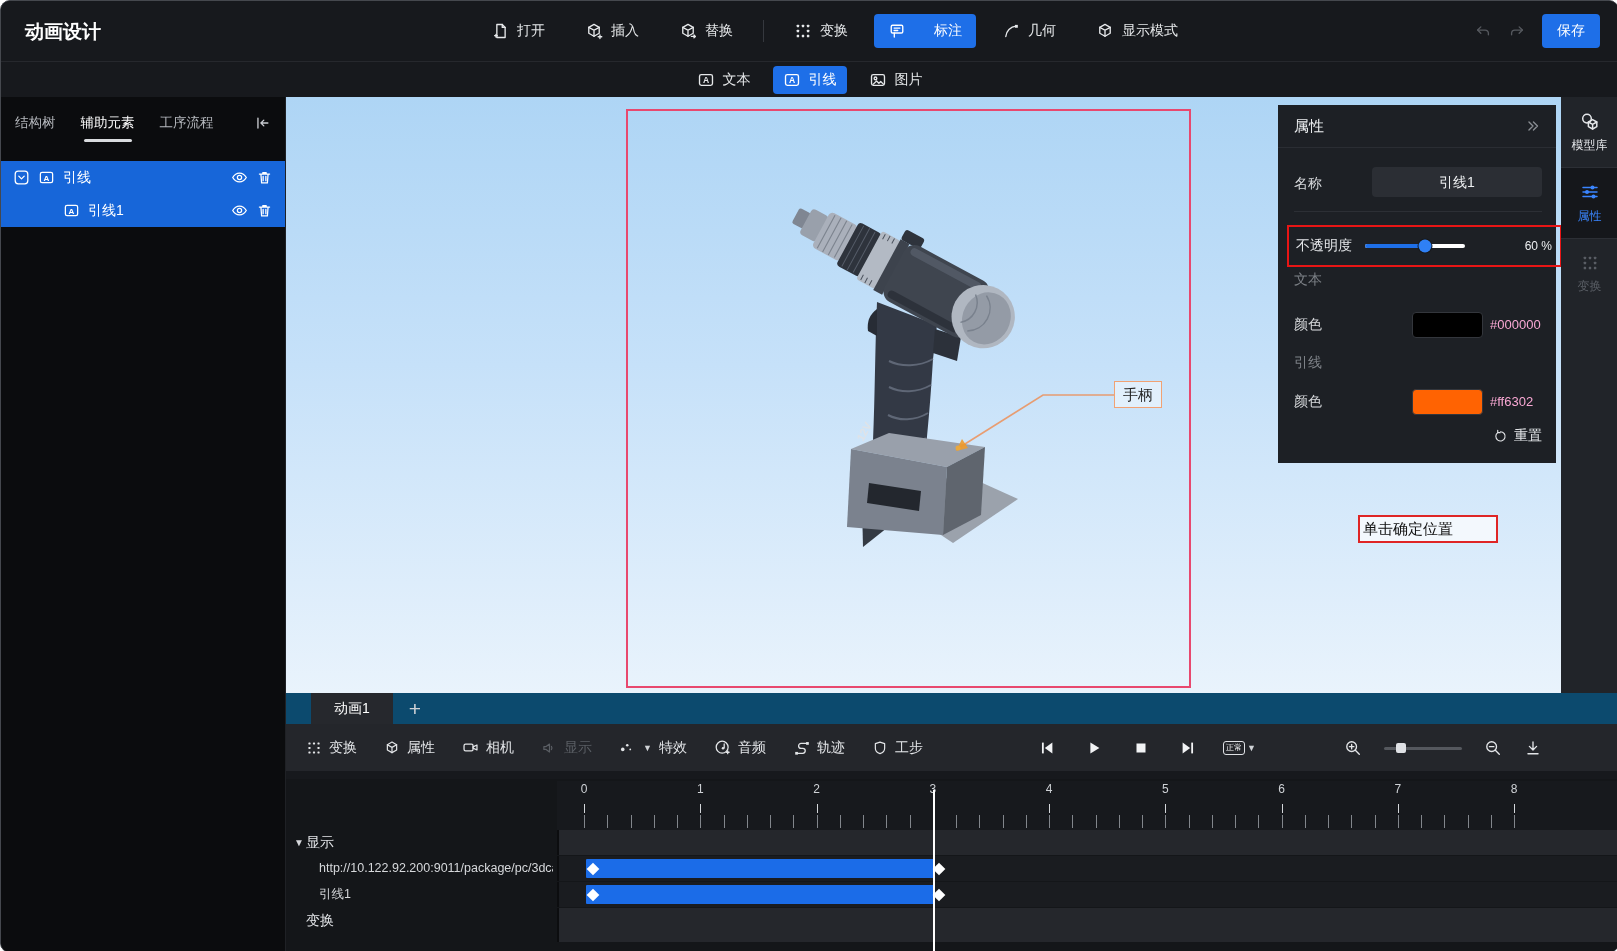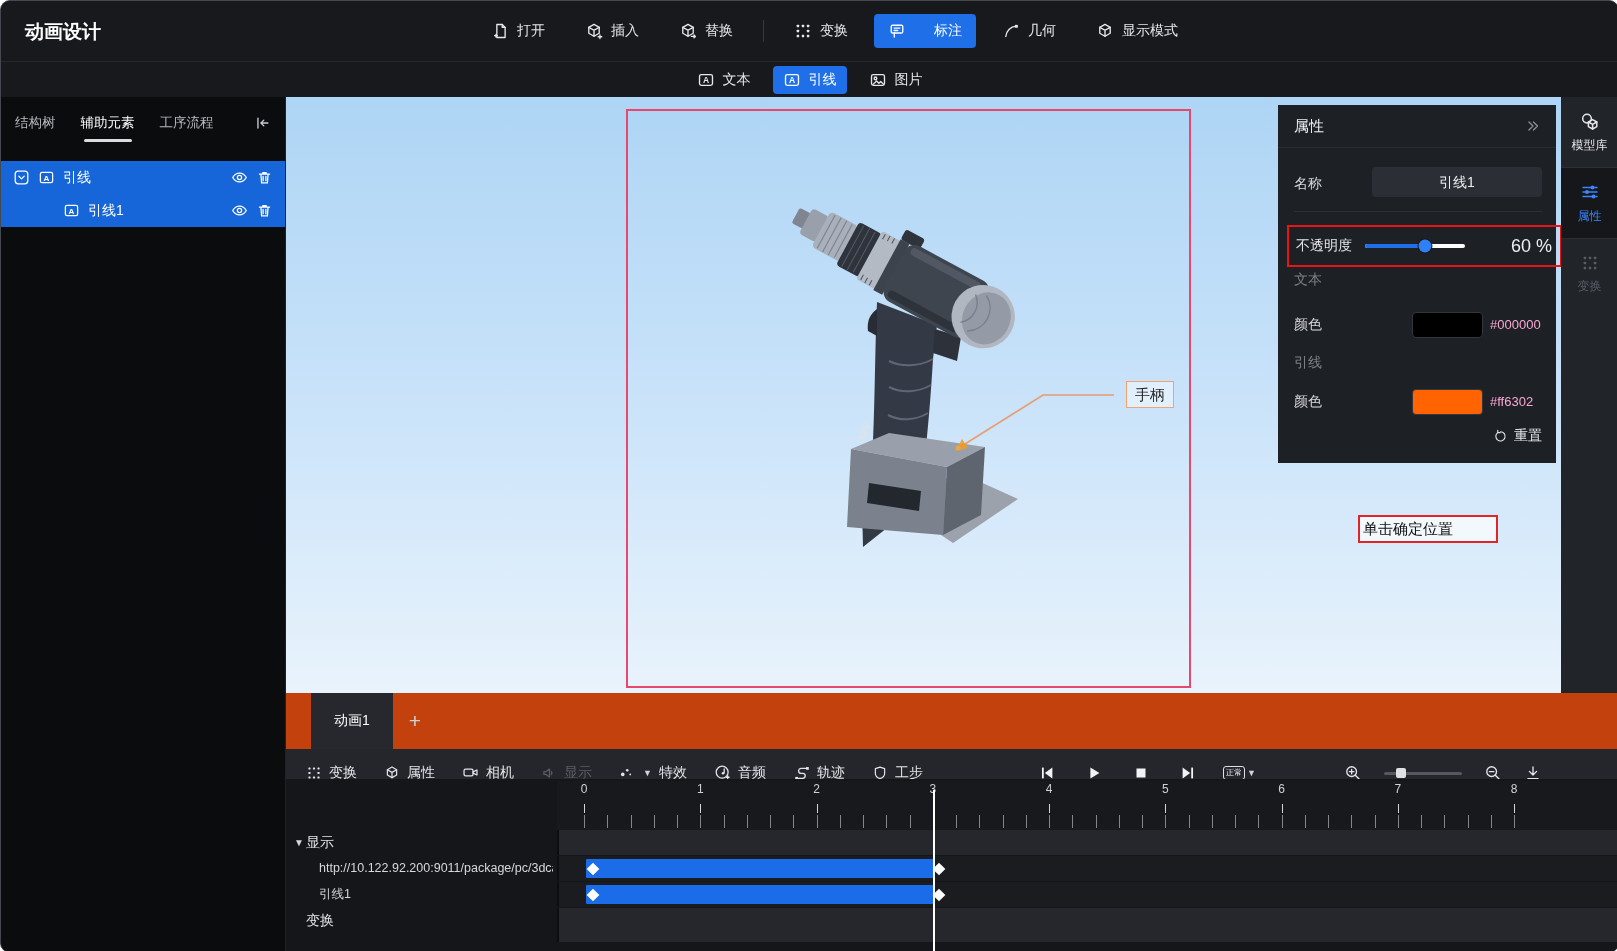"保存" div.topbar-right { html: none -> <div> <svg> <path></path> <path></path> </svg> <svg> <path></path> <path></path> </svg> <div>保存</div> </div> }
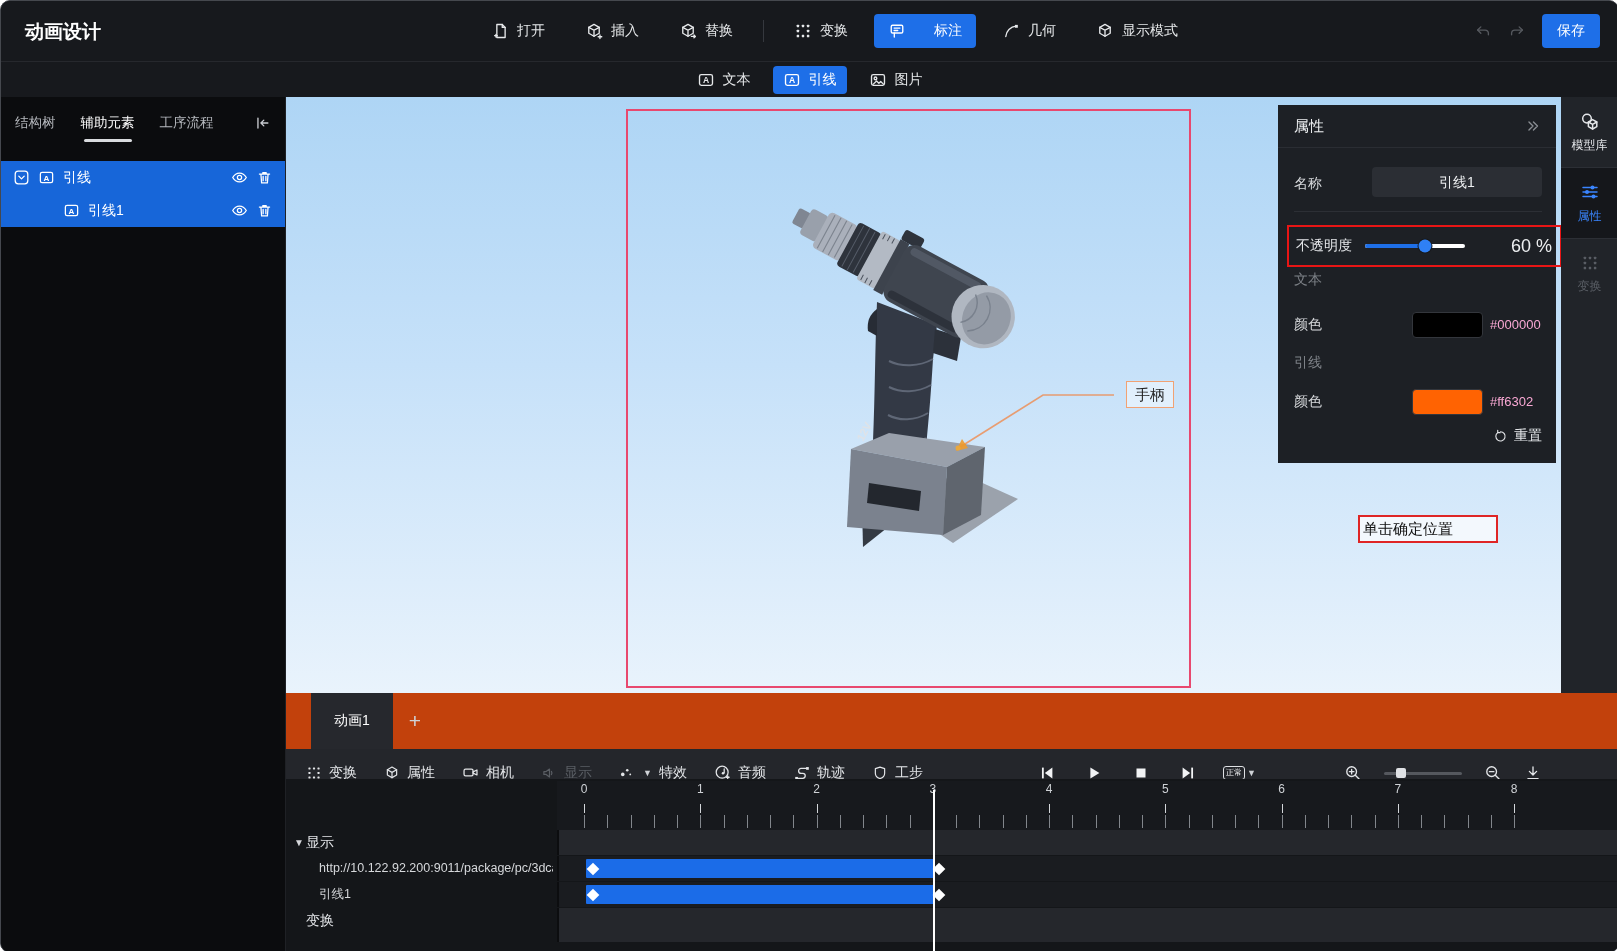"60 %" .op-value { font-size: 18px -> 12px }
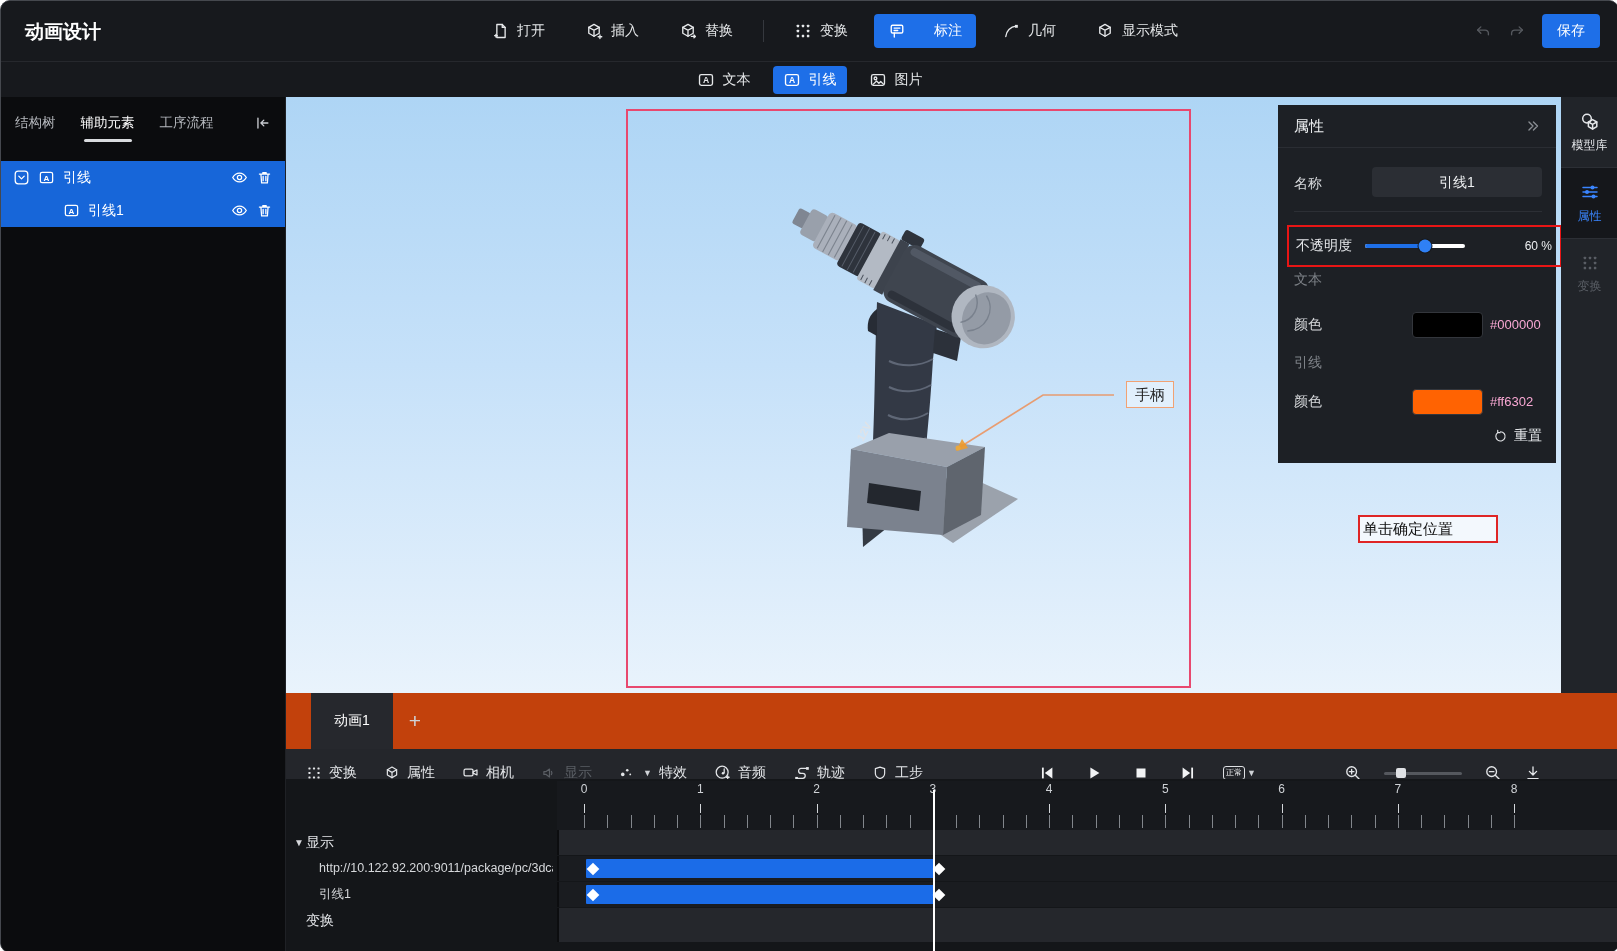"手柄" .leader-label { margin-left: 12px -> none }
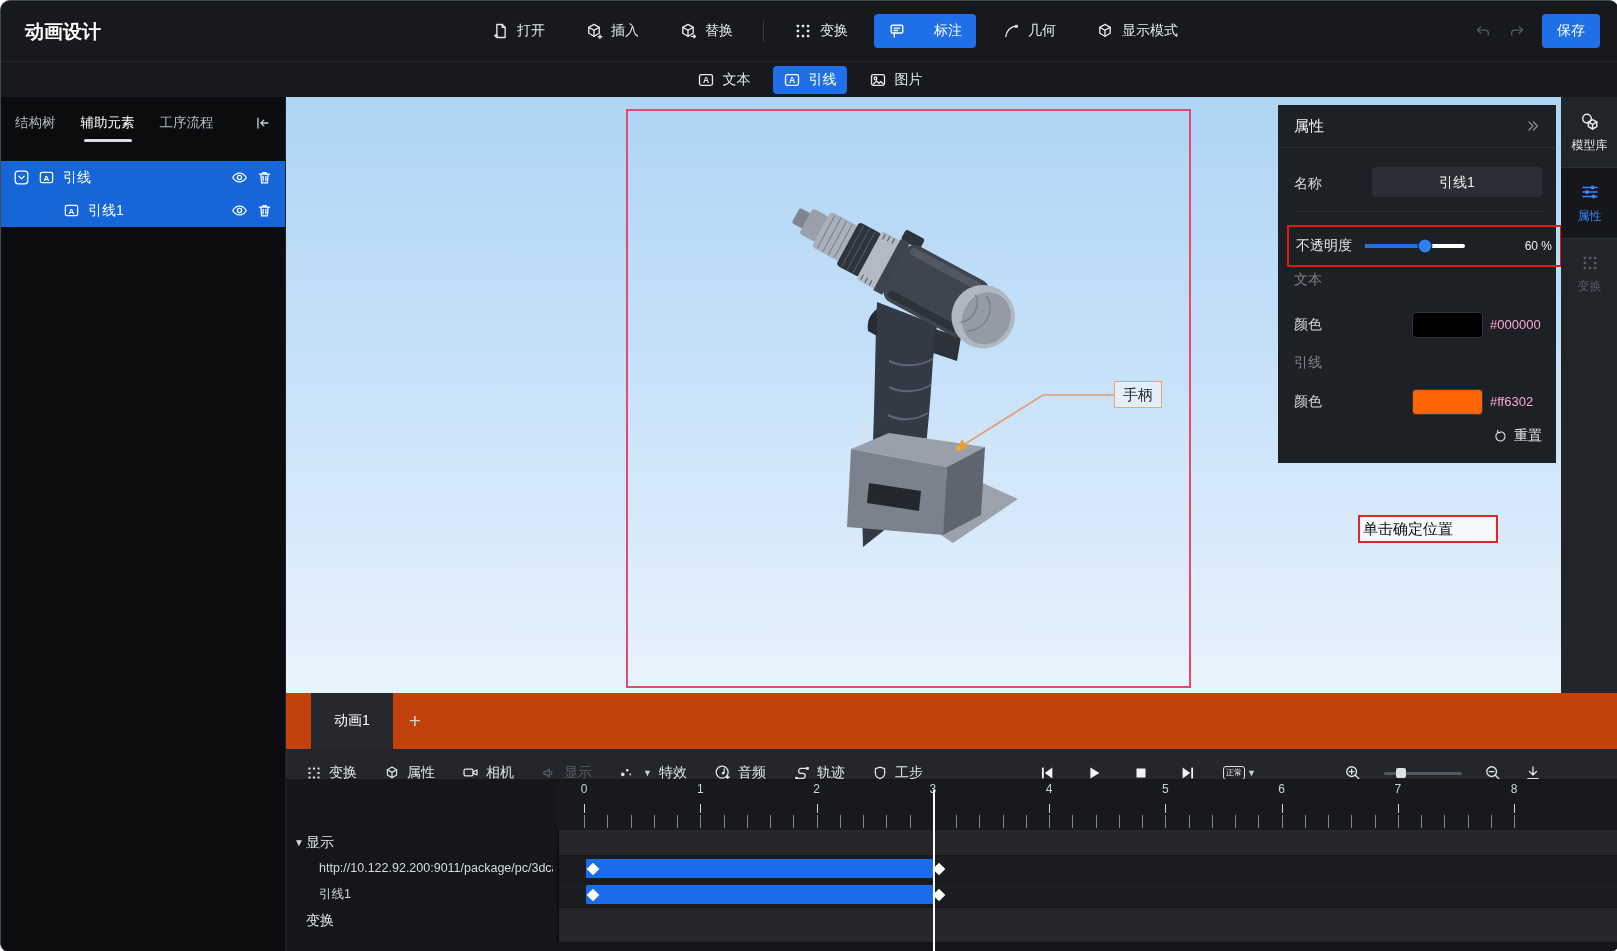"动画1" .tabbar { background: #c2410c -> #0c4a6e; height: 56px -> 31px }
